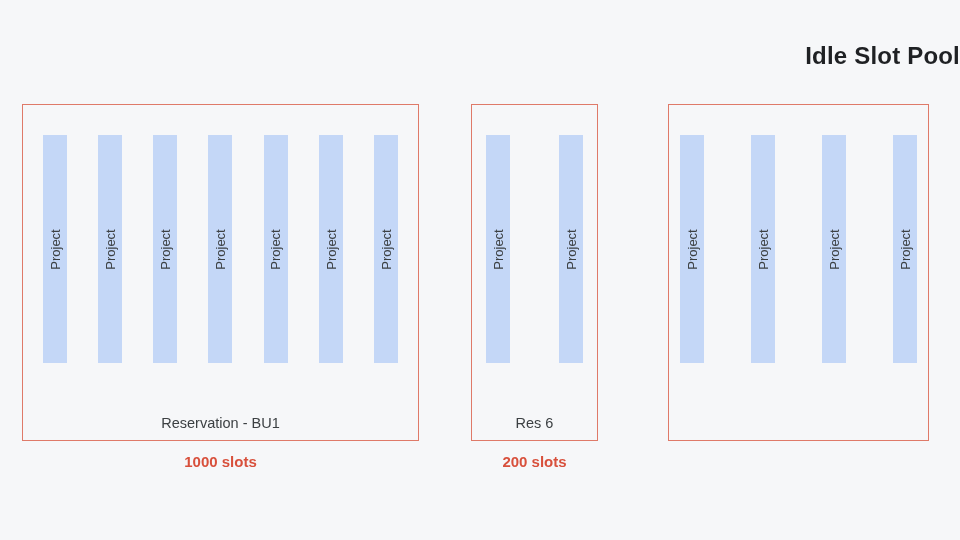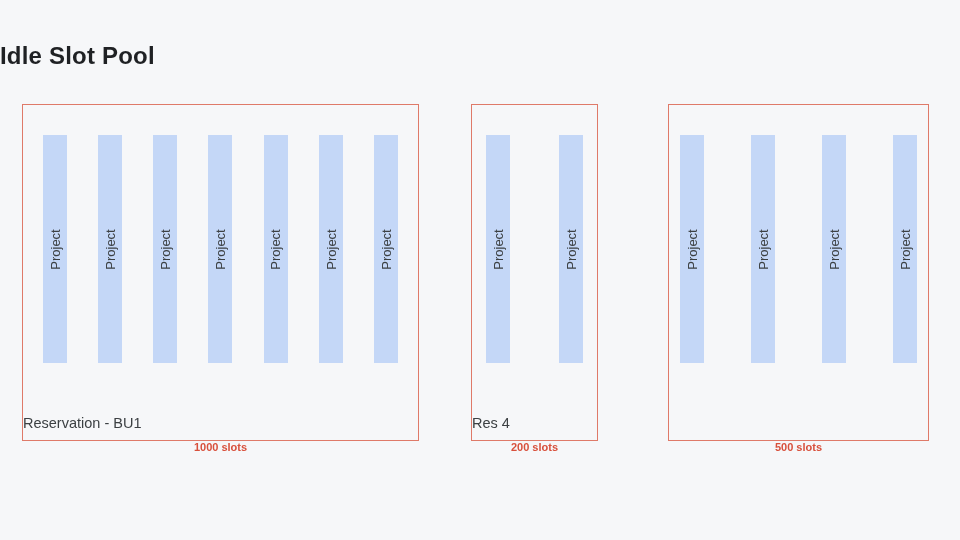"Idle Slot Pool" .title { text-align: left -> right }
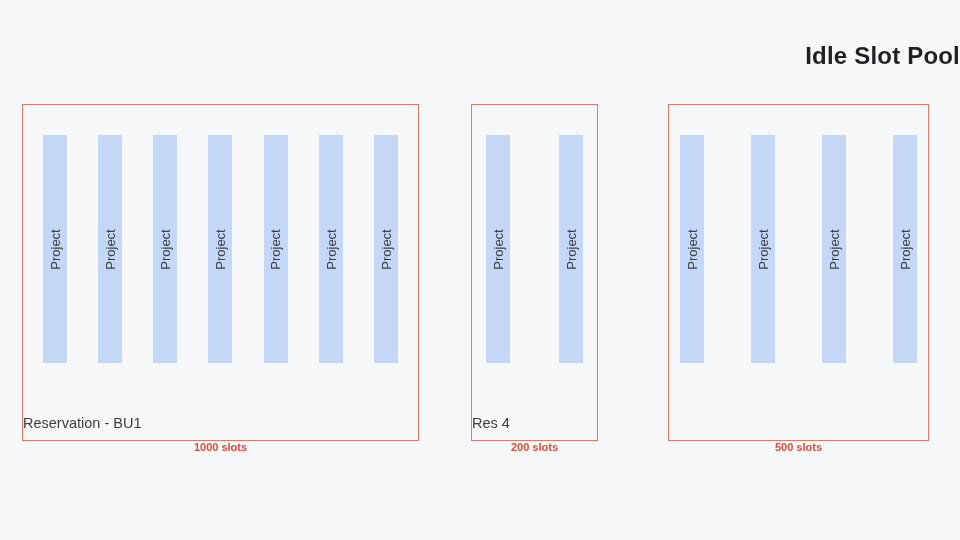"Reservation - BU1" .res-name { text-align: none -> center }
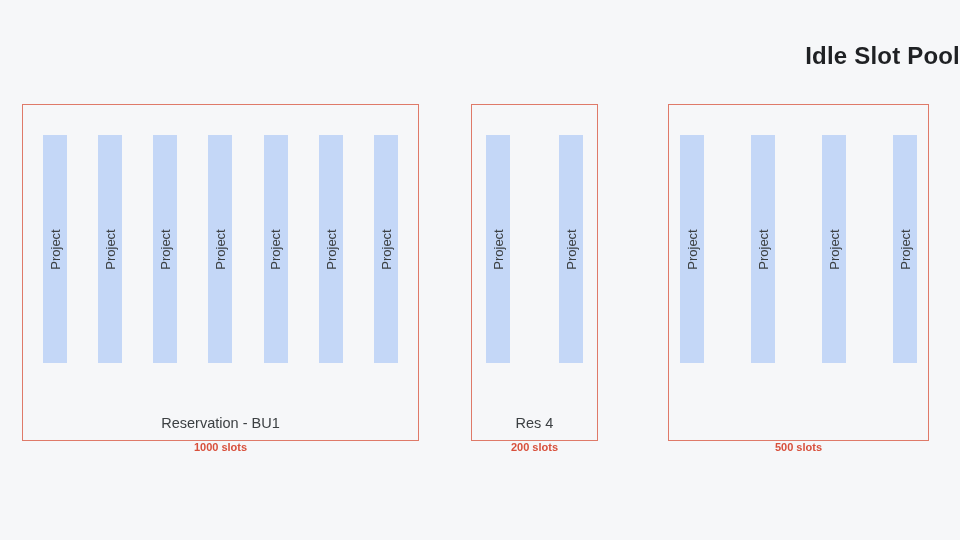"Res 4" div.res-name { text: 4 -> 6 }
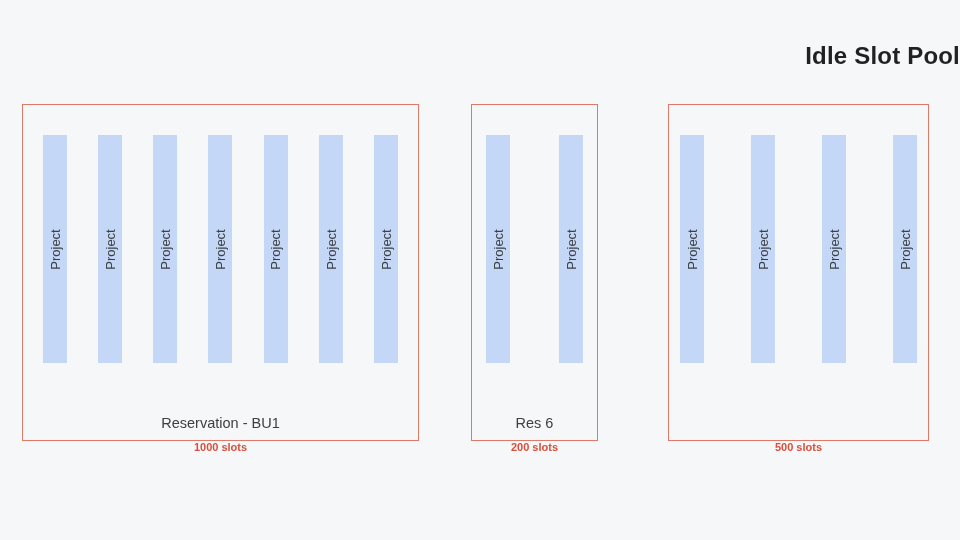"1000 slots" .slots { font-size: 11px -> 15px; margin-top: none -> 12px }
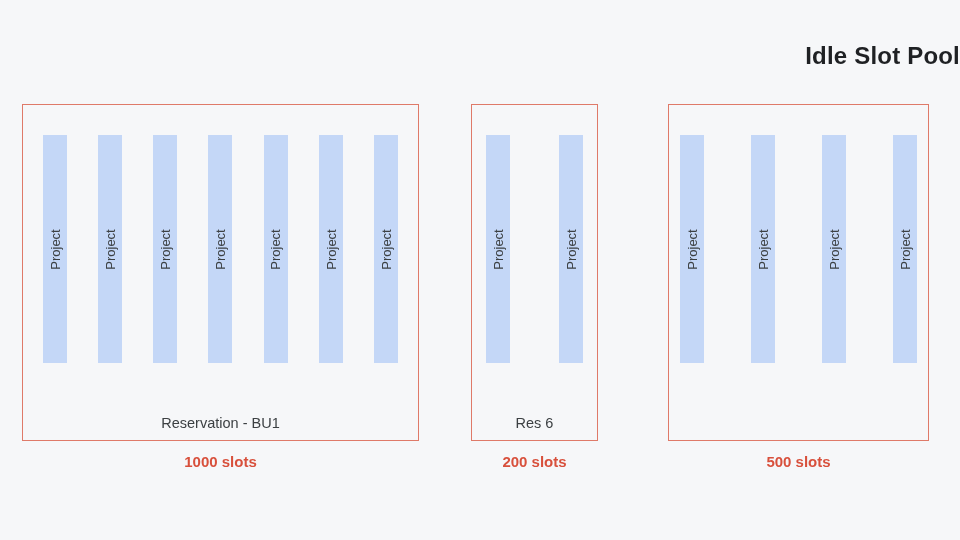"500 slots" div.slots { html: <div>500 slots</div> -> none }
